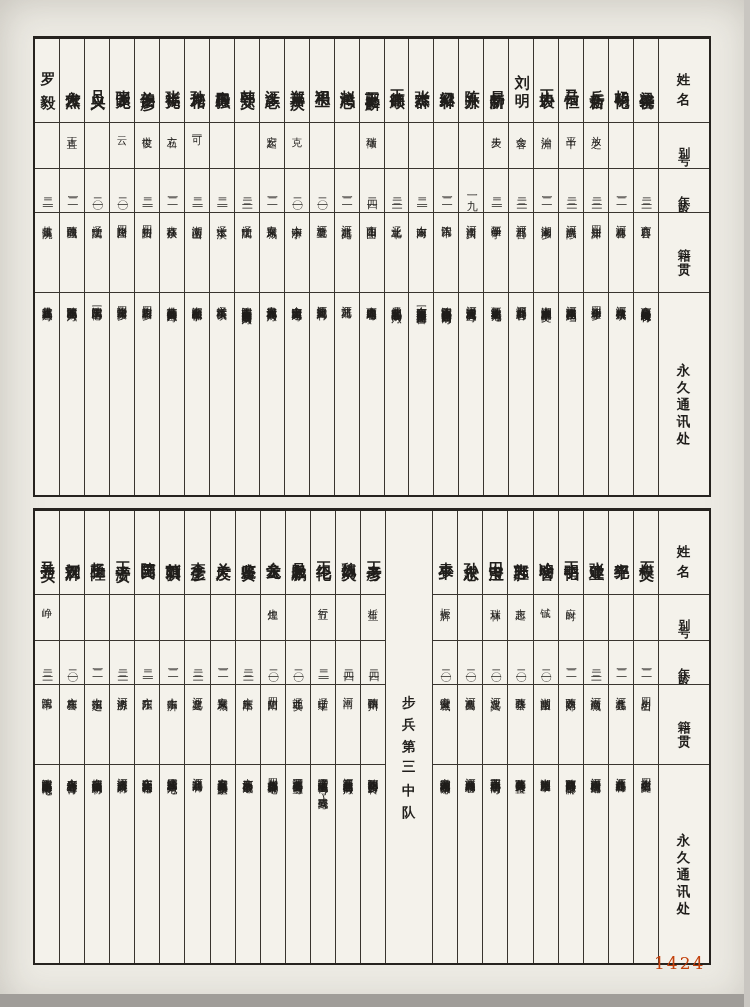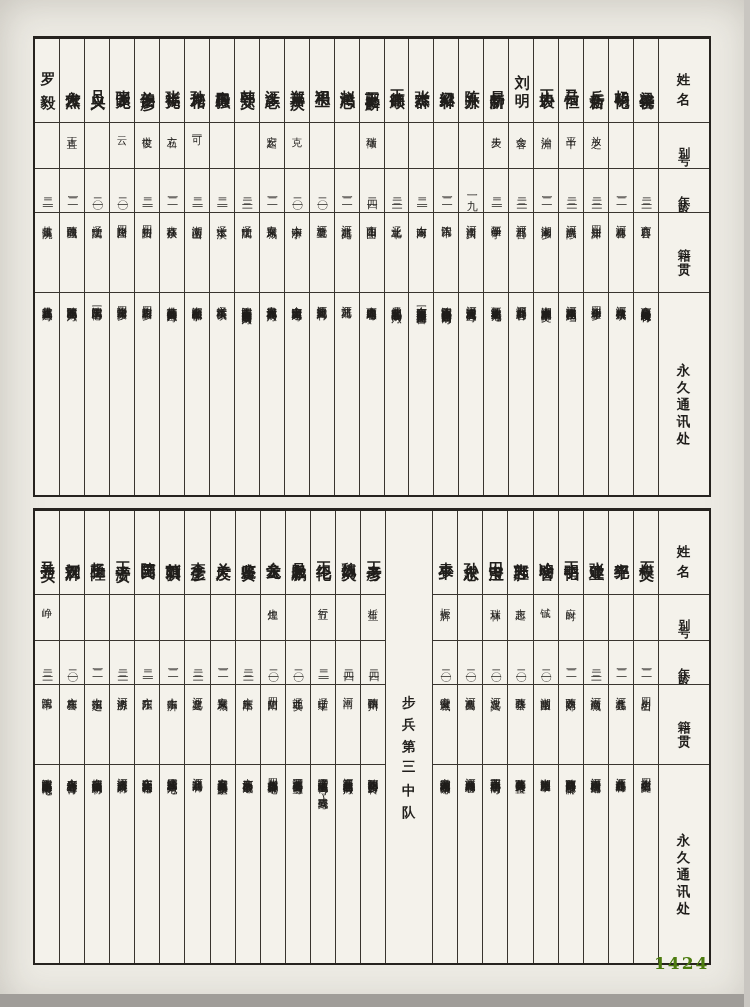"1424" .page-number { color: #4d7c0f -> #c2410c; font-weight: 700 -> 400 }
